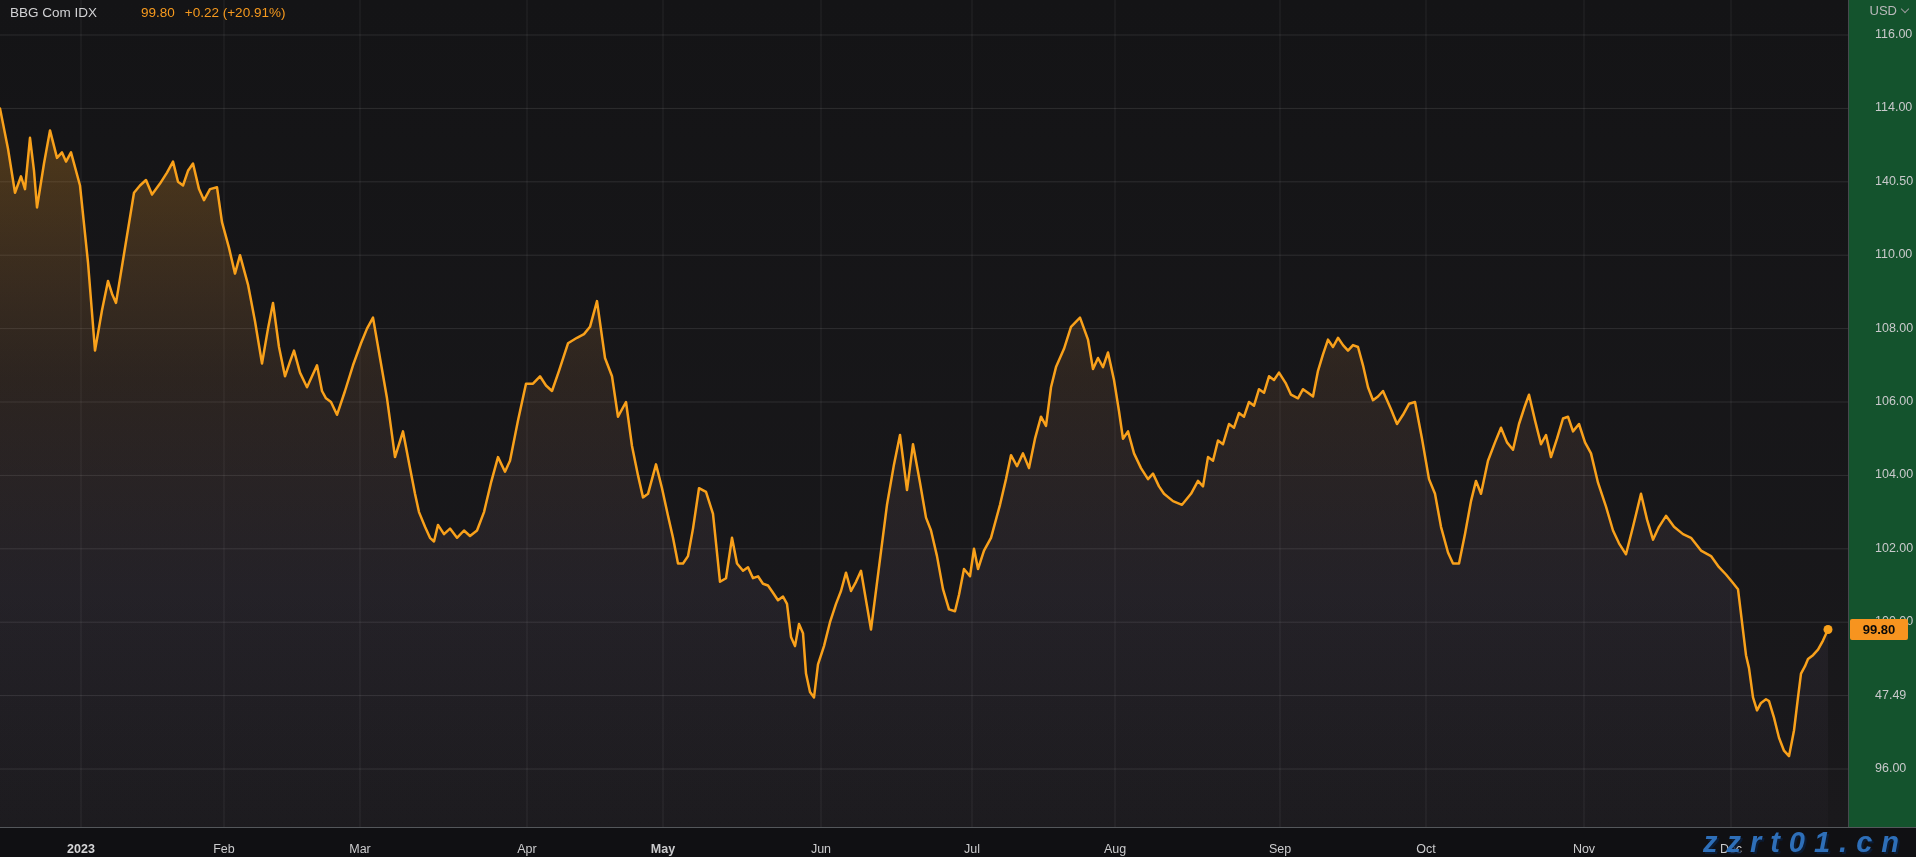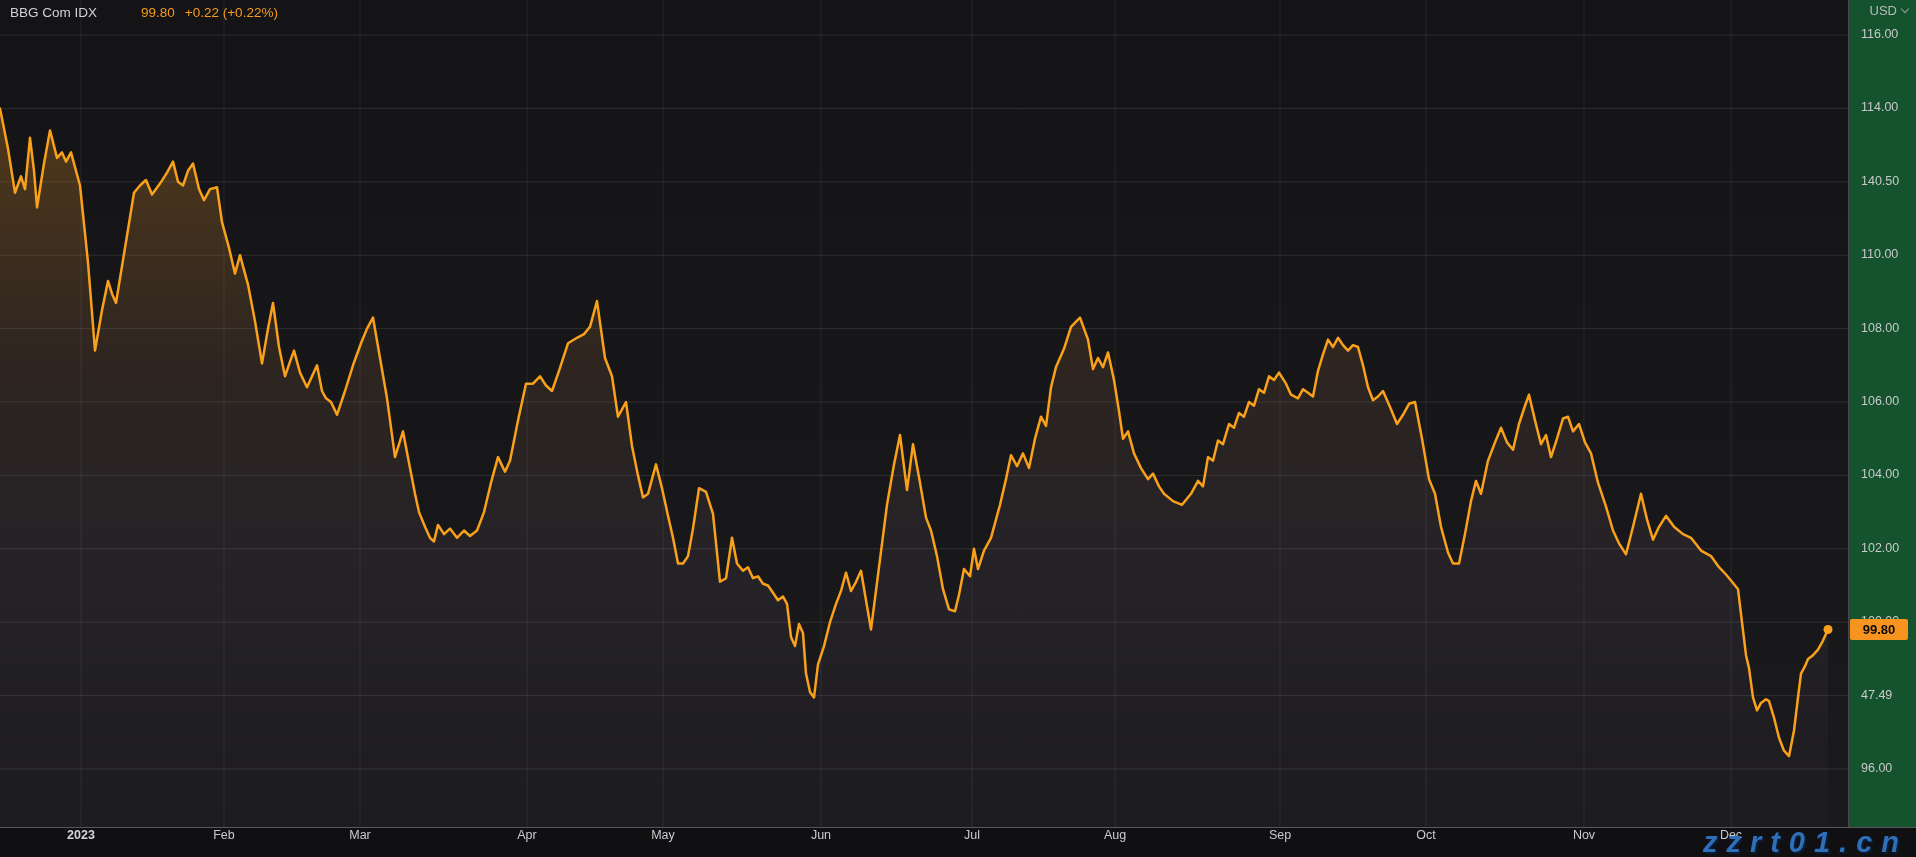"+0.22 (+0.22%)" span.chg { text: +0.22% -> +20.91% }
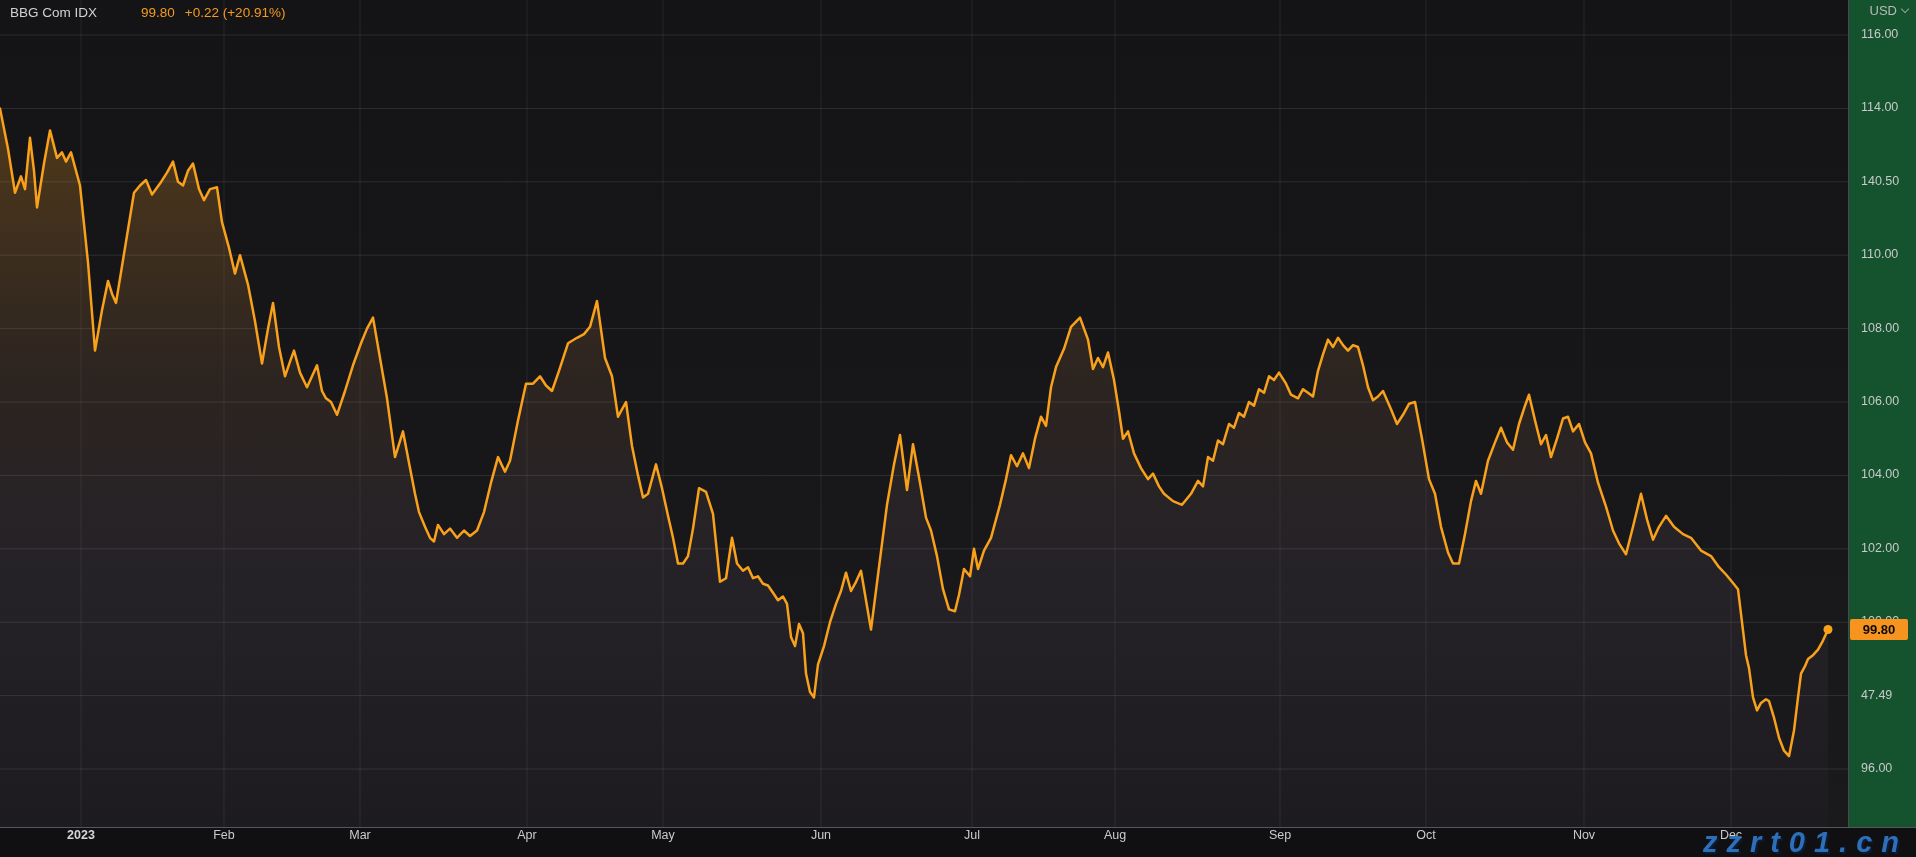"116.00" .y-tick { left: 12px -> 26px }
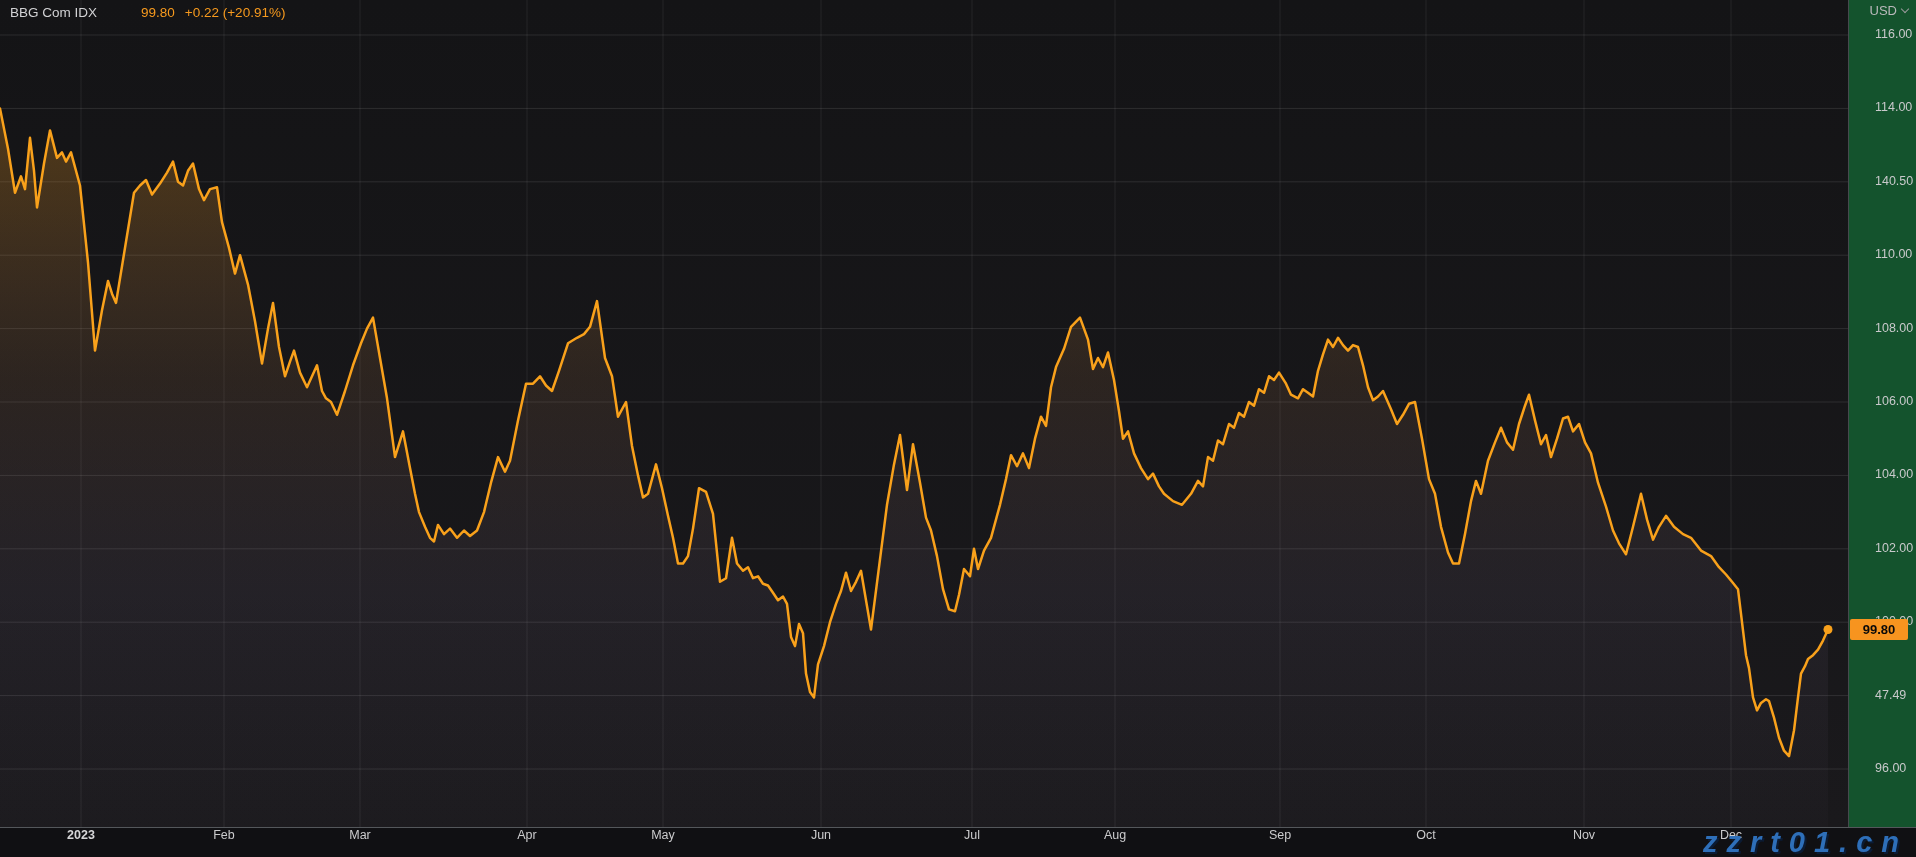"2023" .x-tick { top: 0 -> 14px }
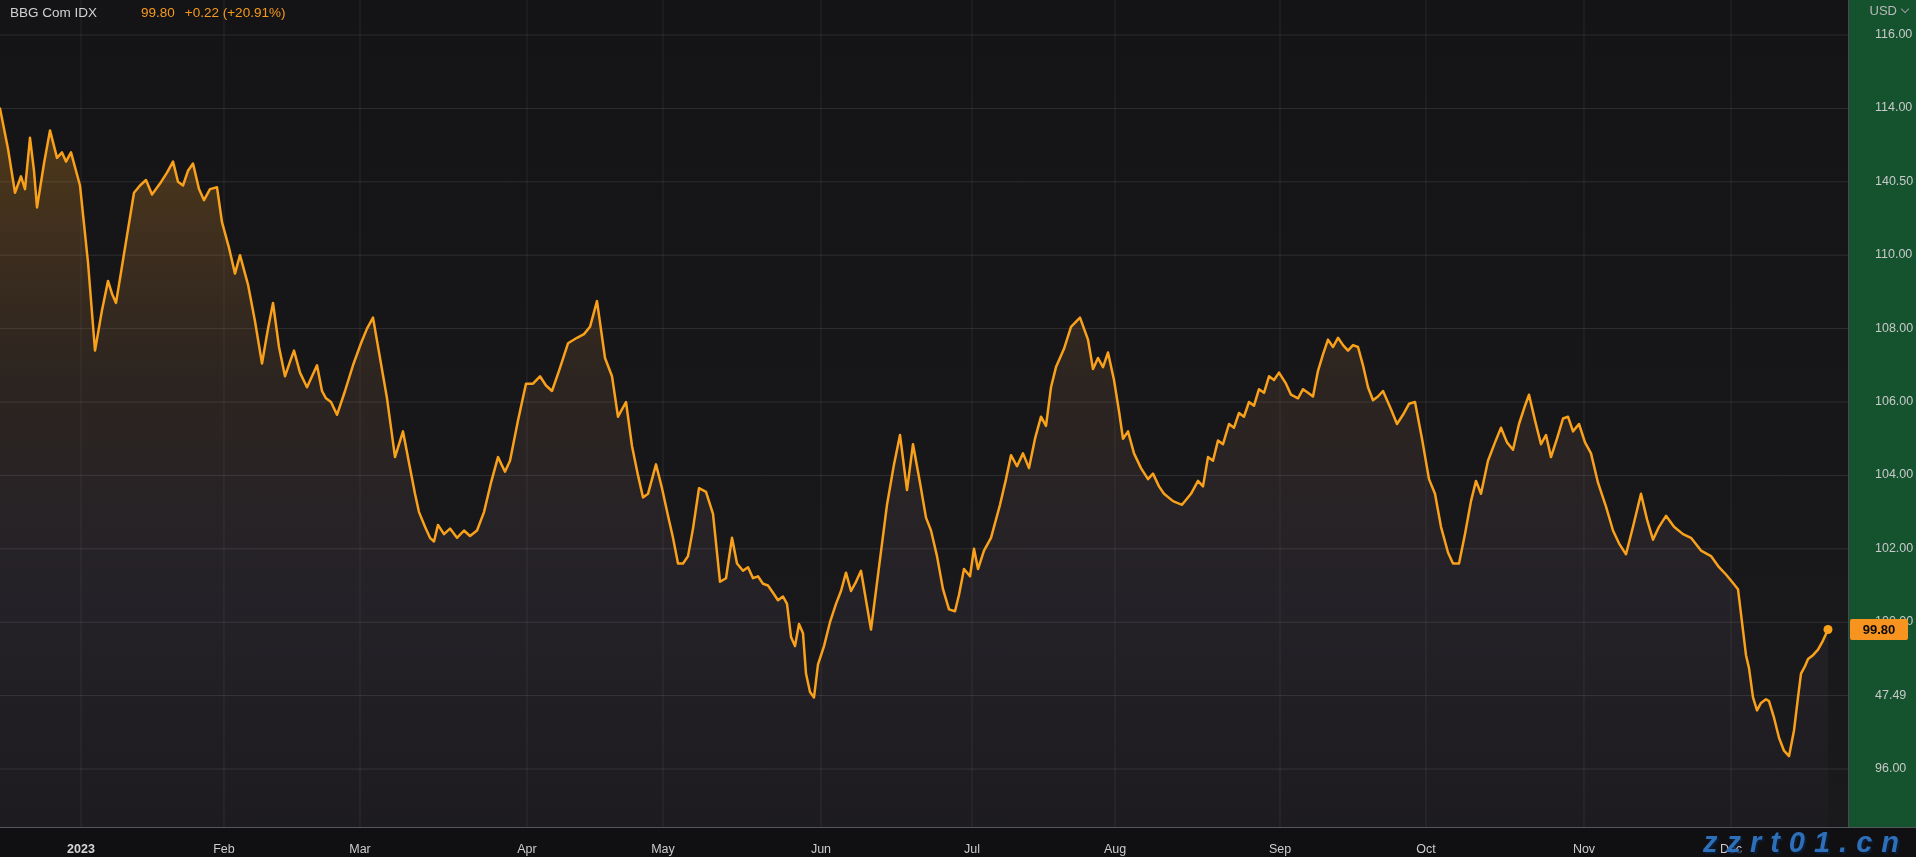"May" div.x-tick { font-weight: none -> bold }
